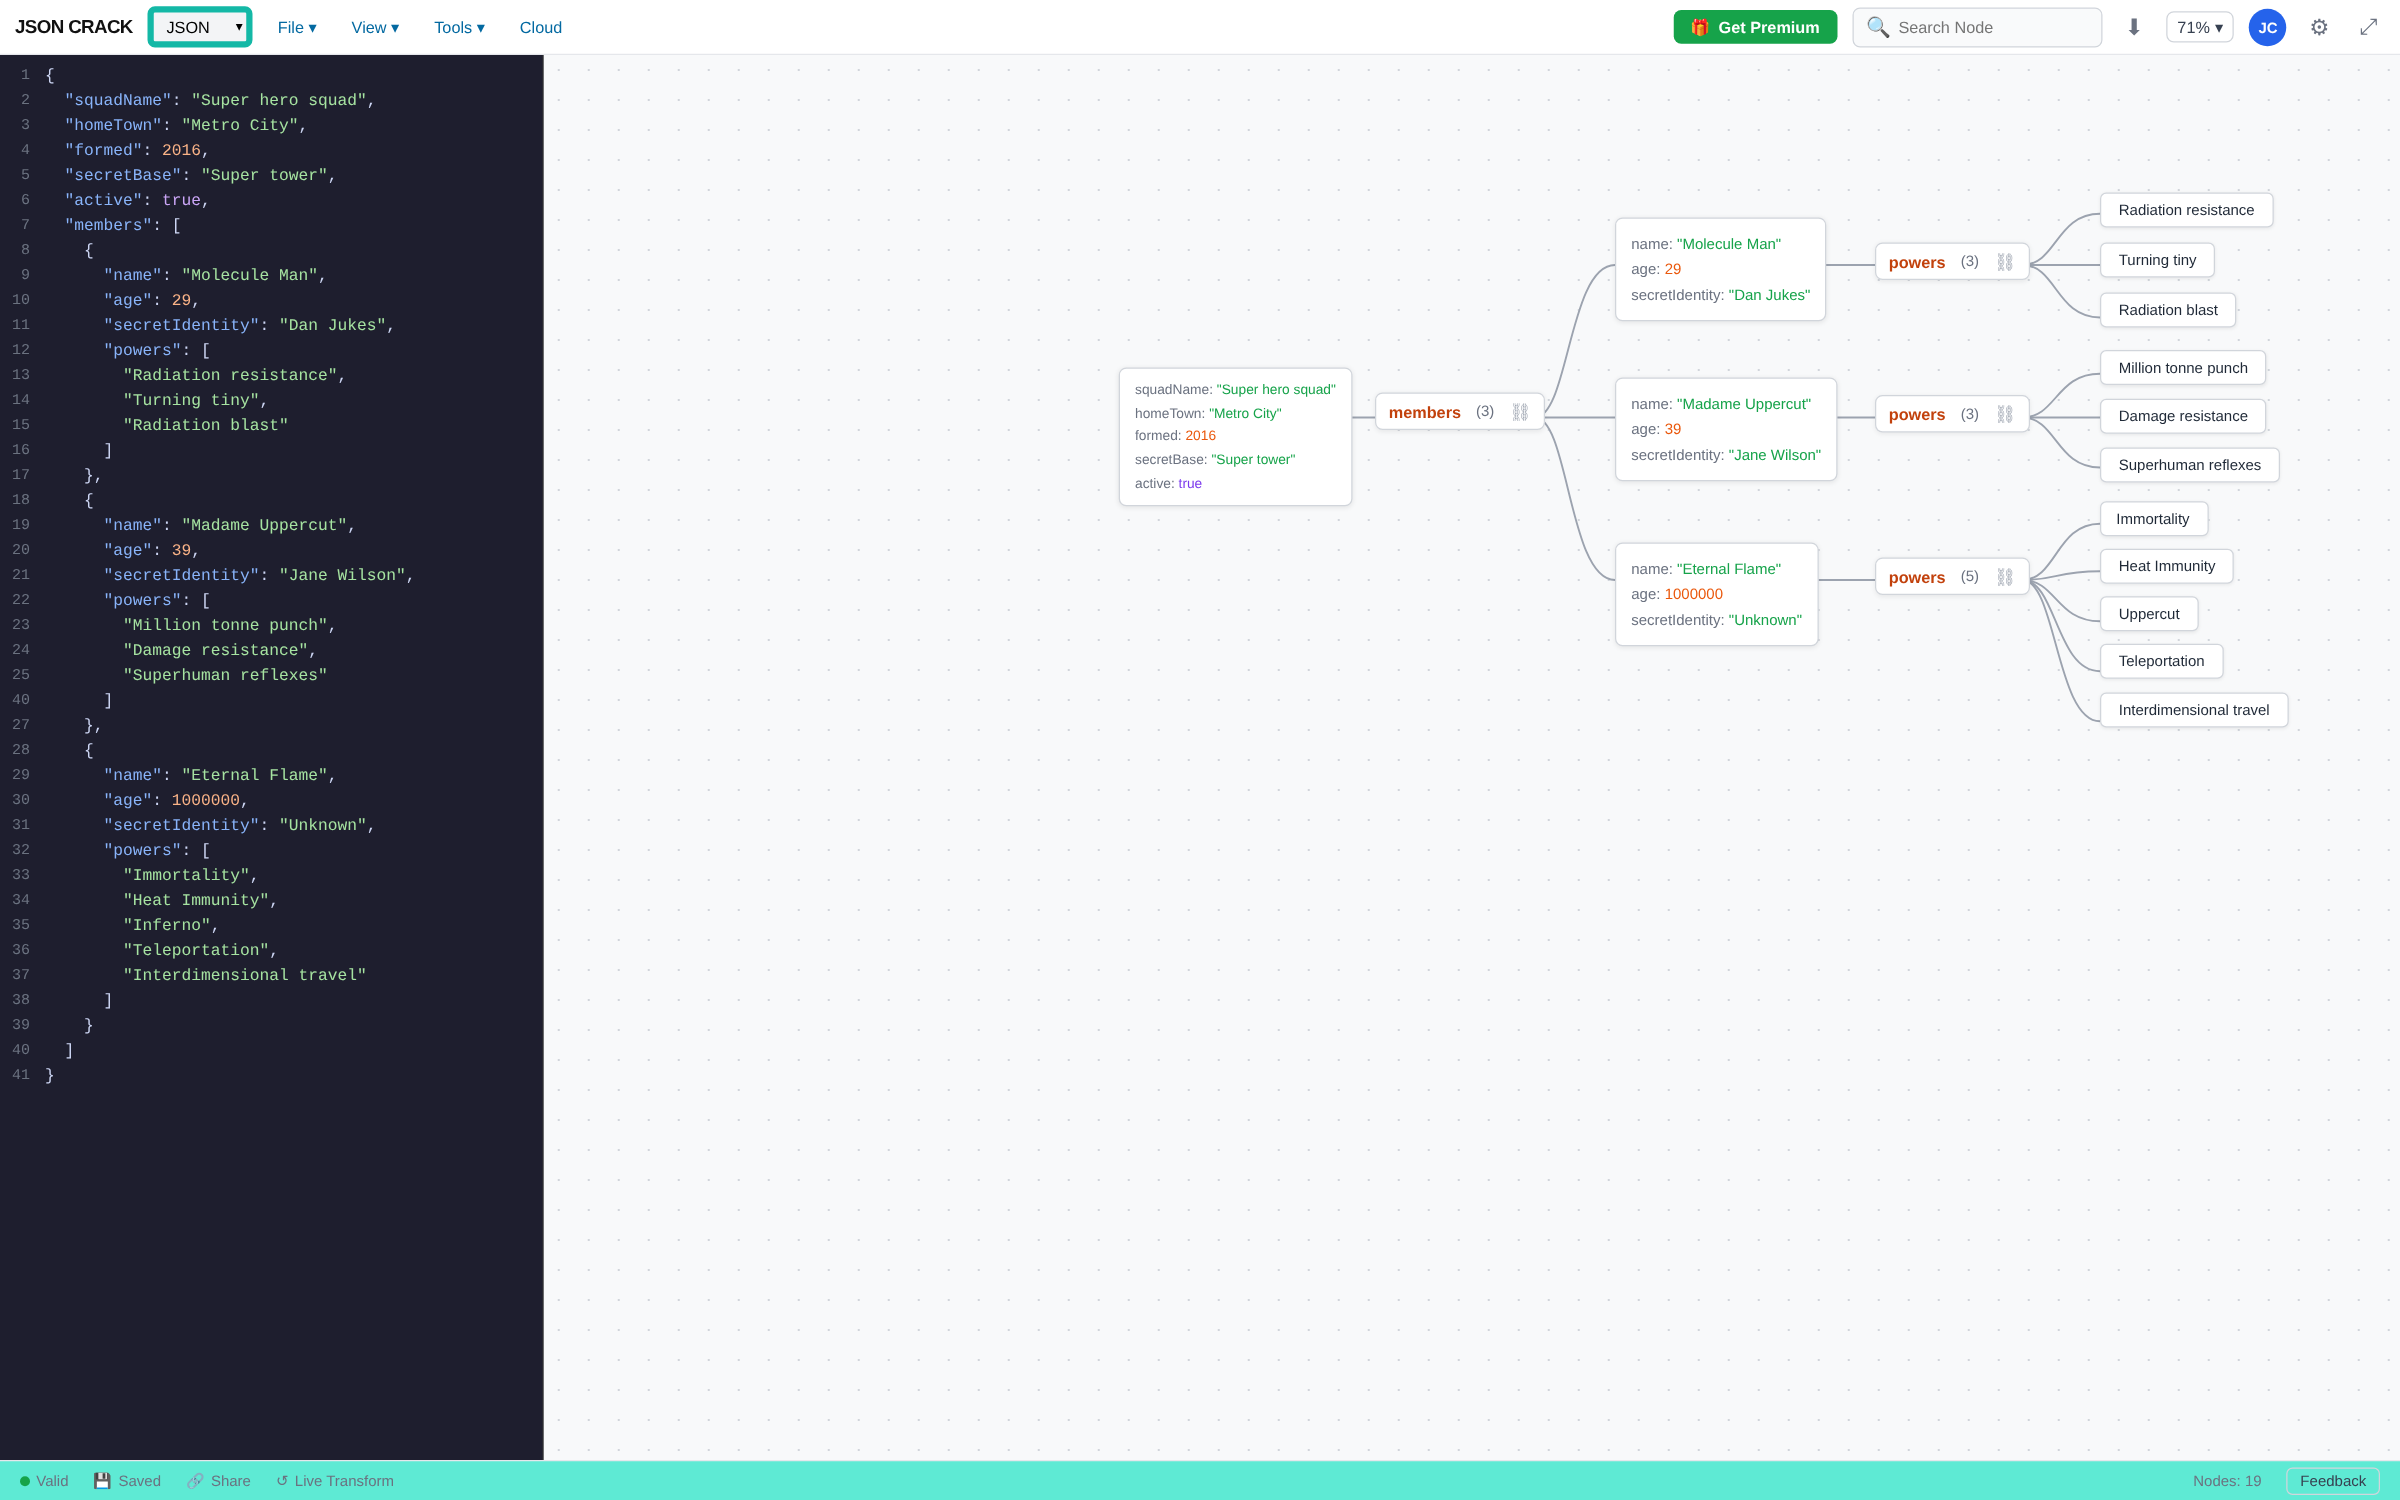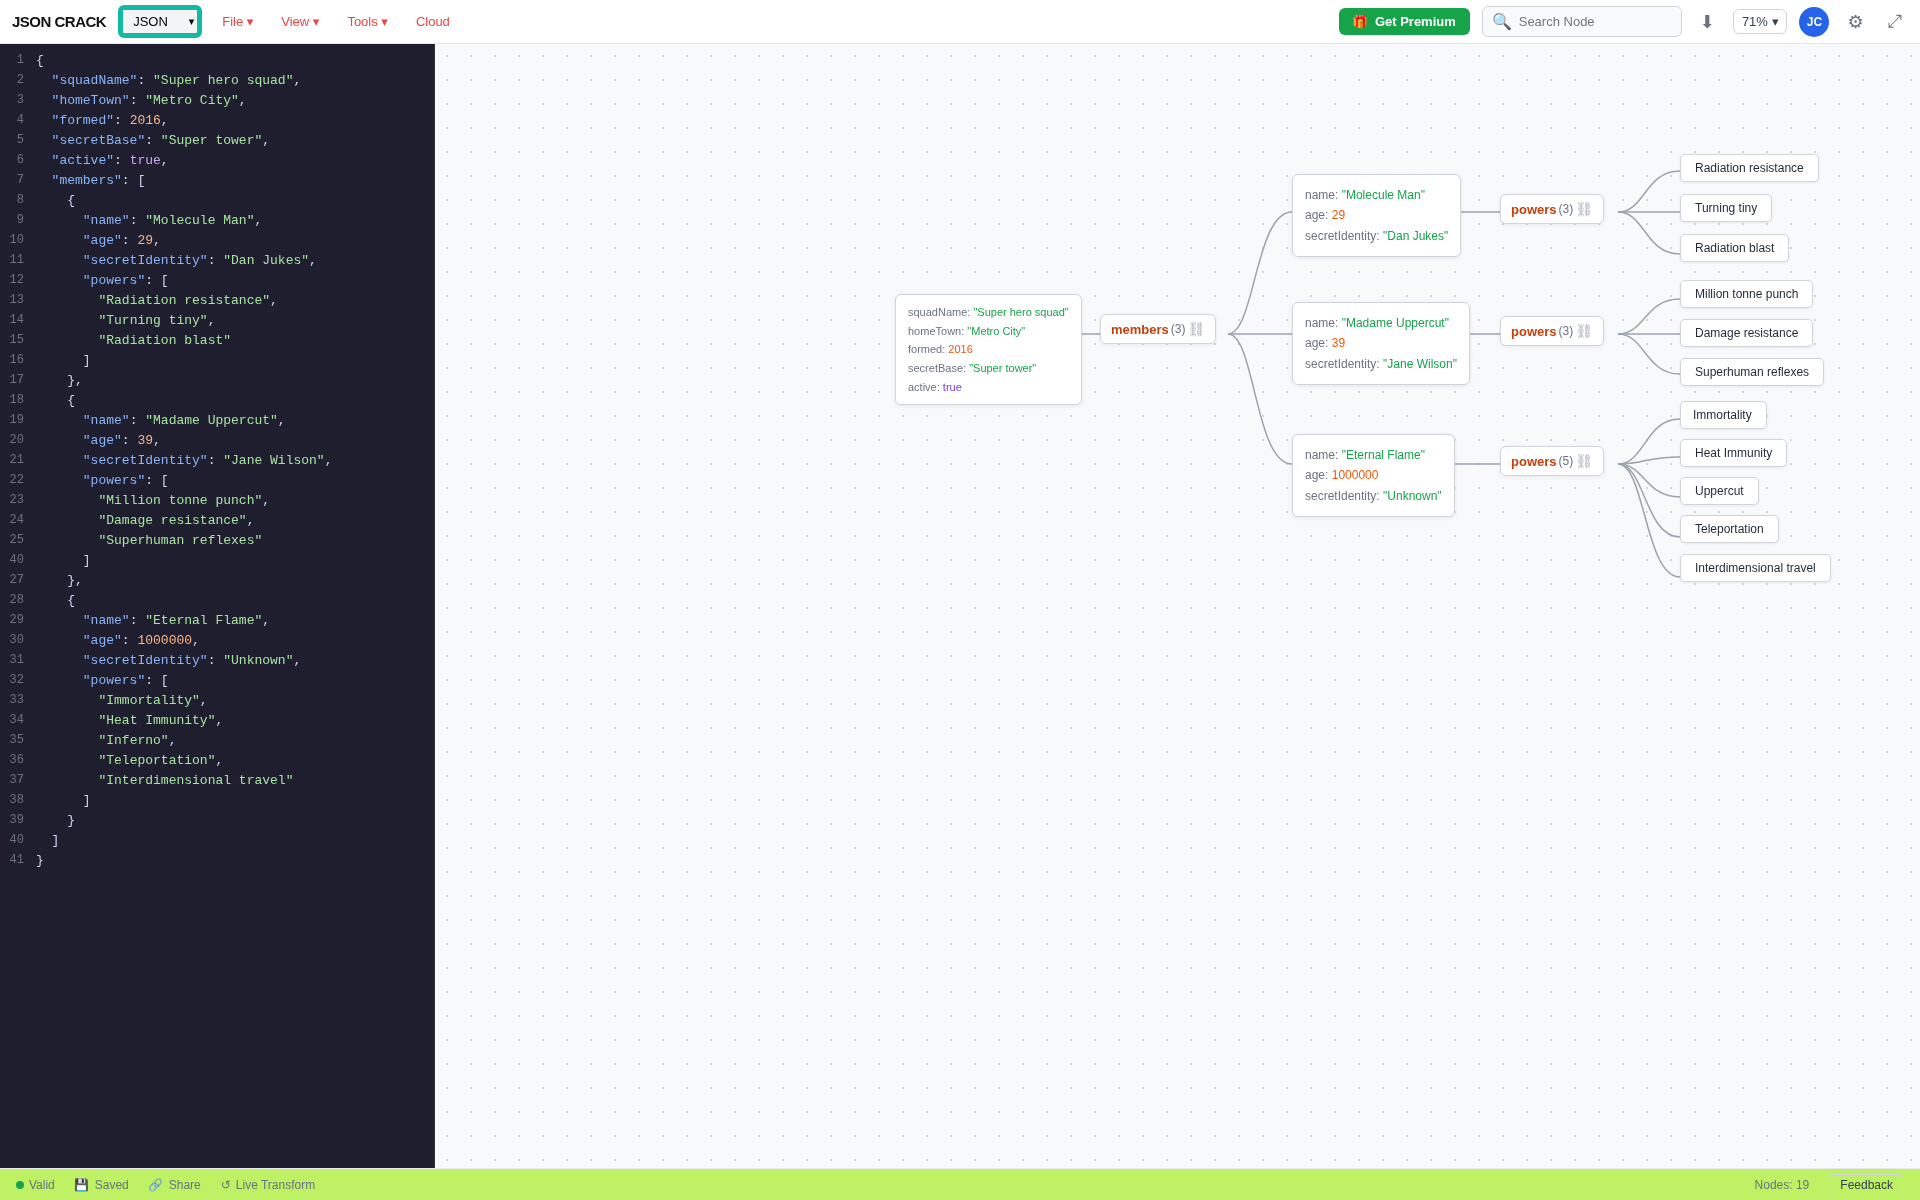"File ▾" .menu-btn { color: #ef4444 -> #0369a1 }
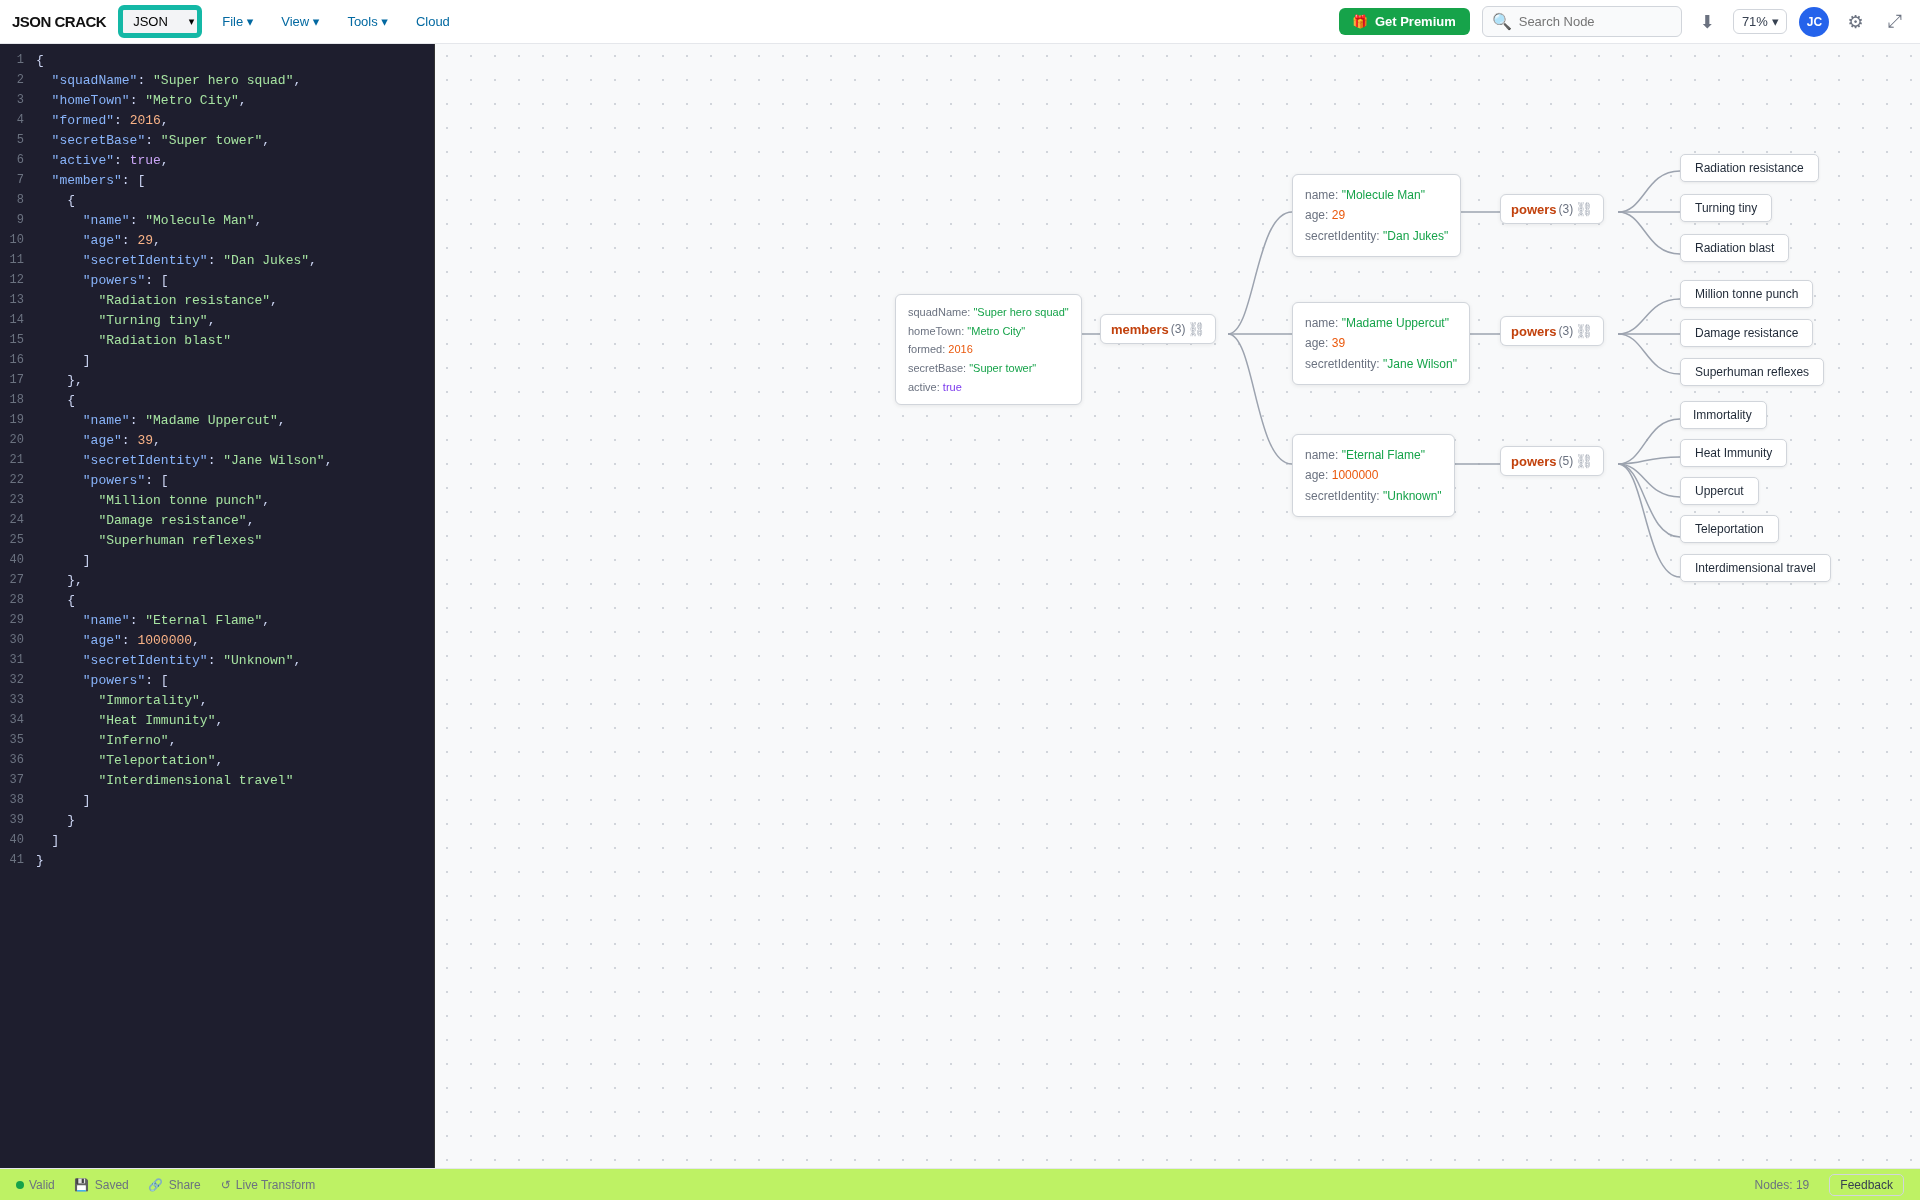"powers" .array-node { gap: 2px -> 12px }
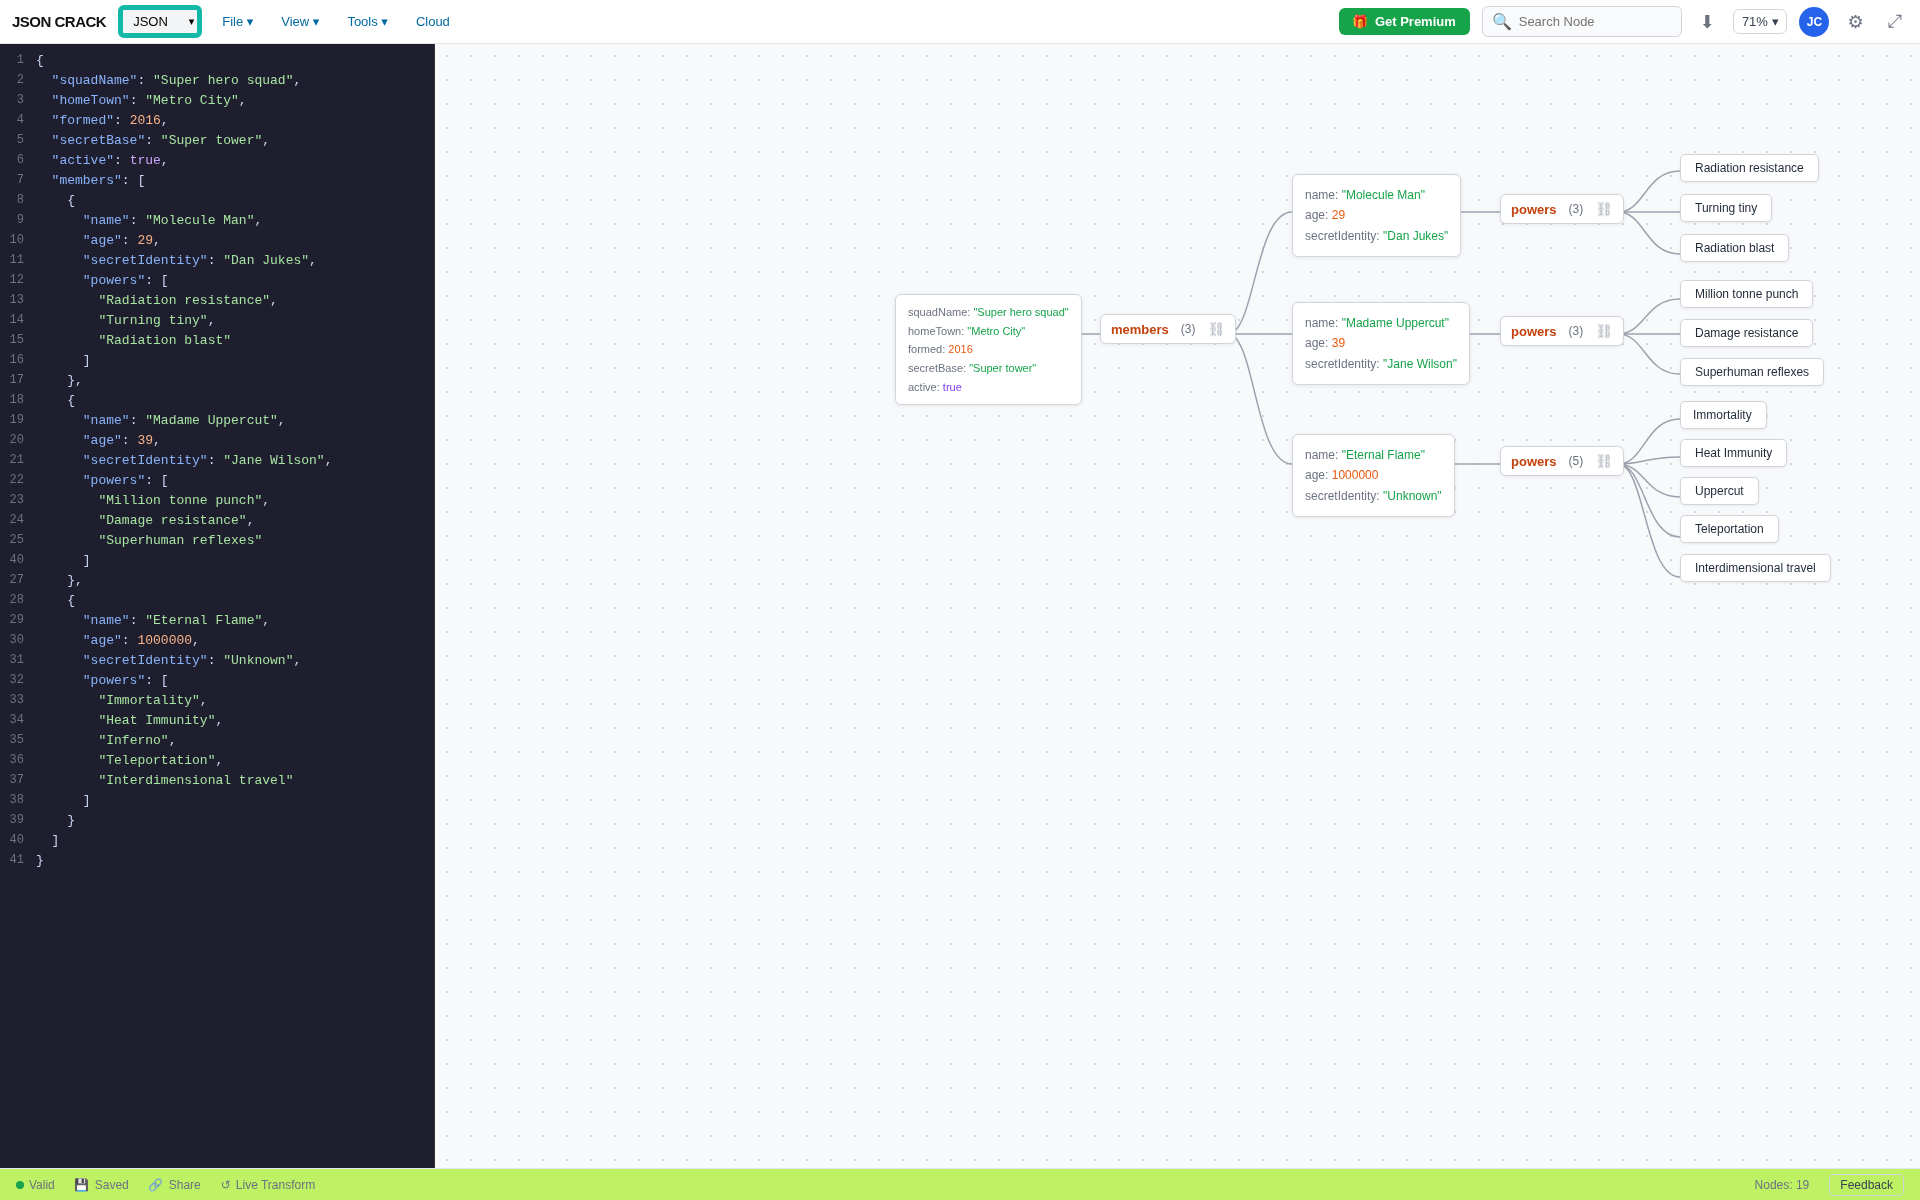"Valid" #statusbar { background: #bef264 -> #5eead4 }
